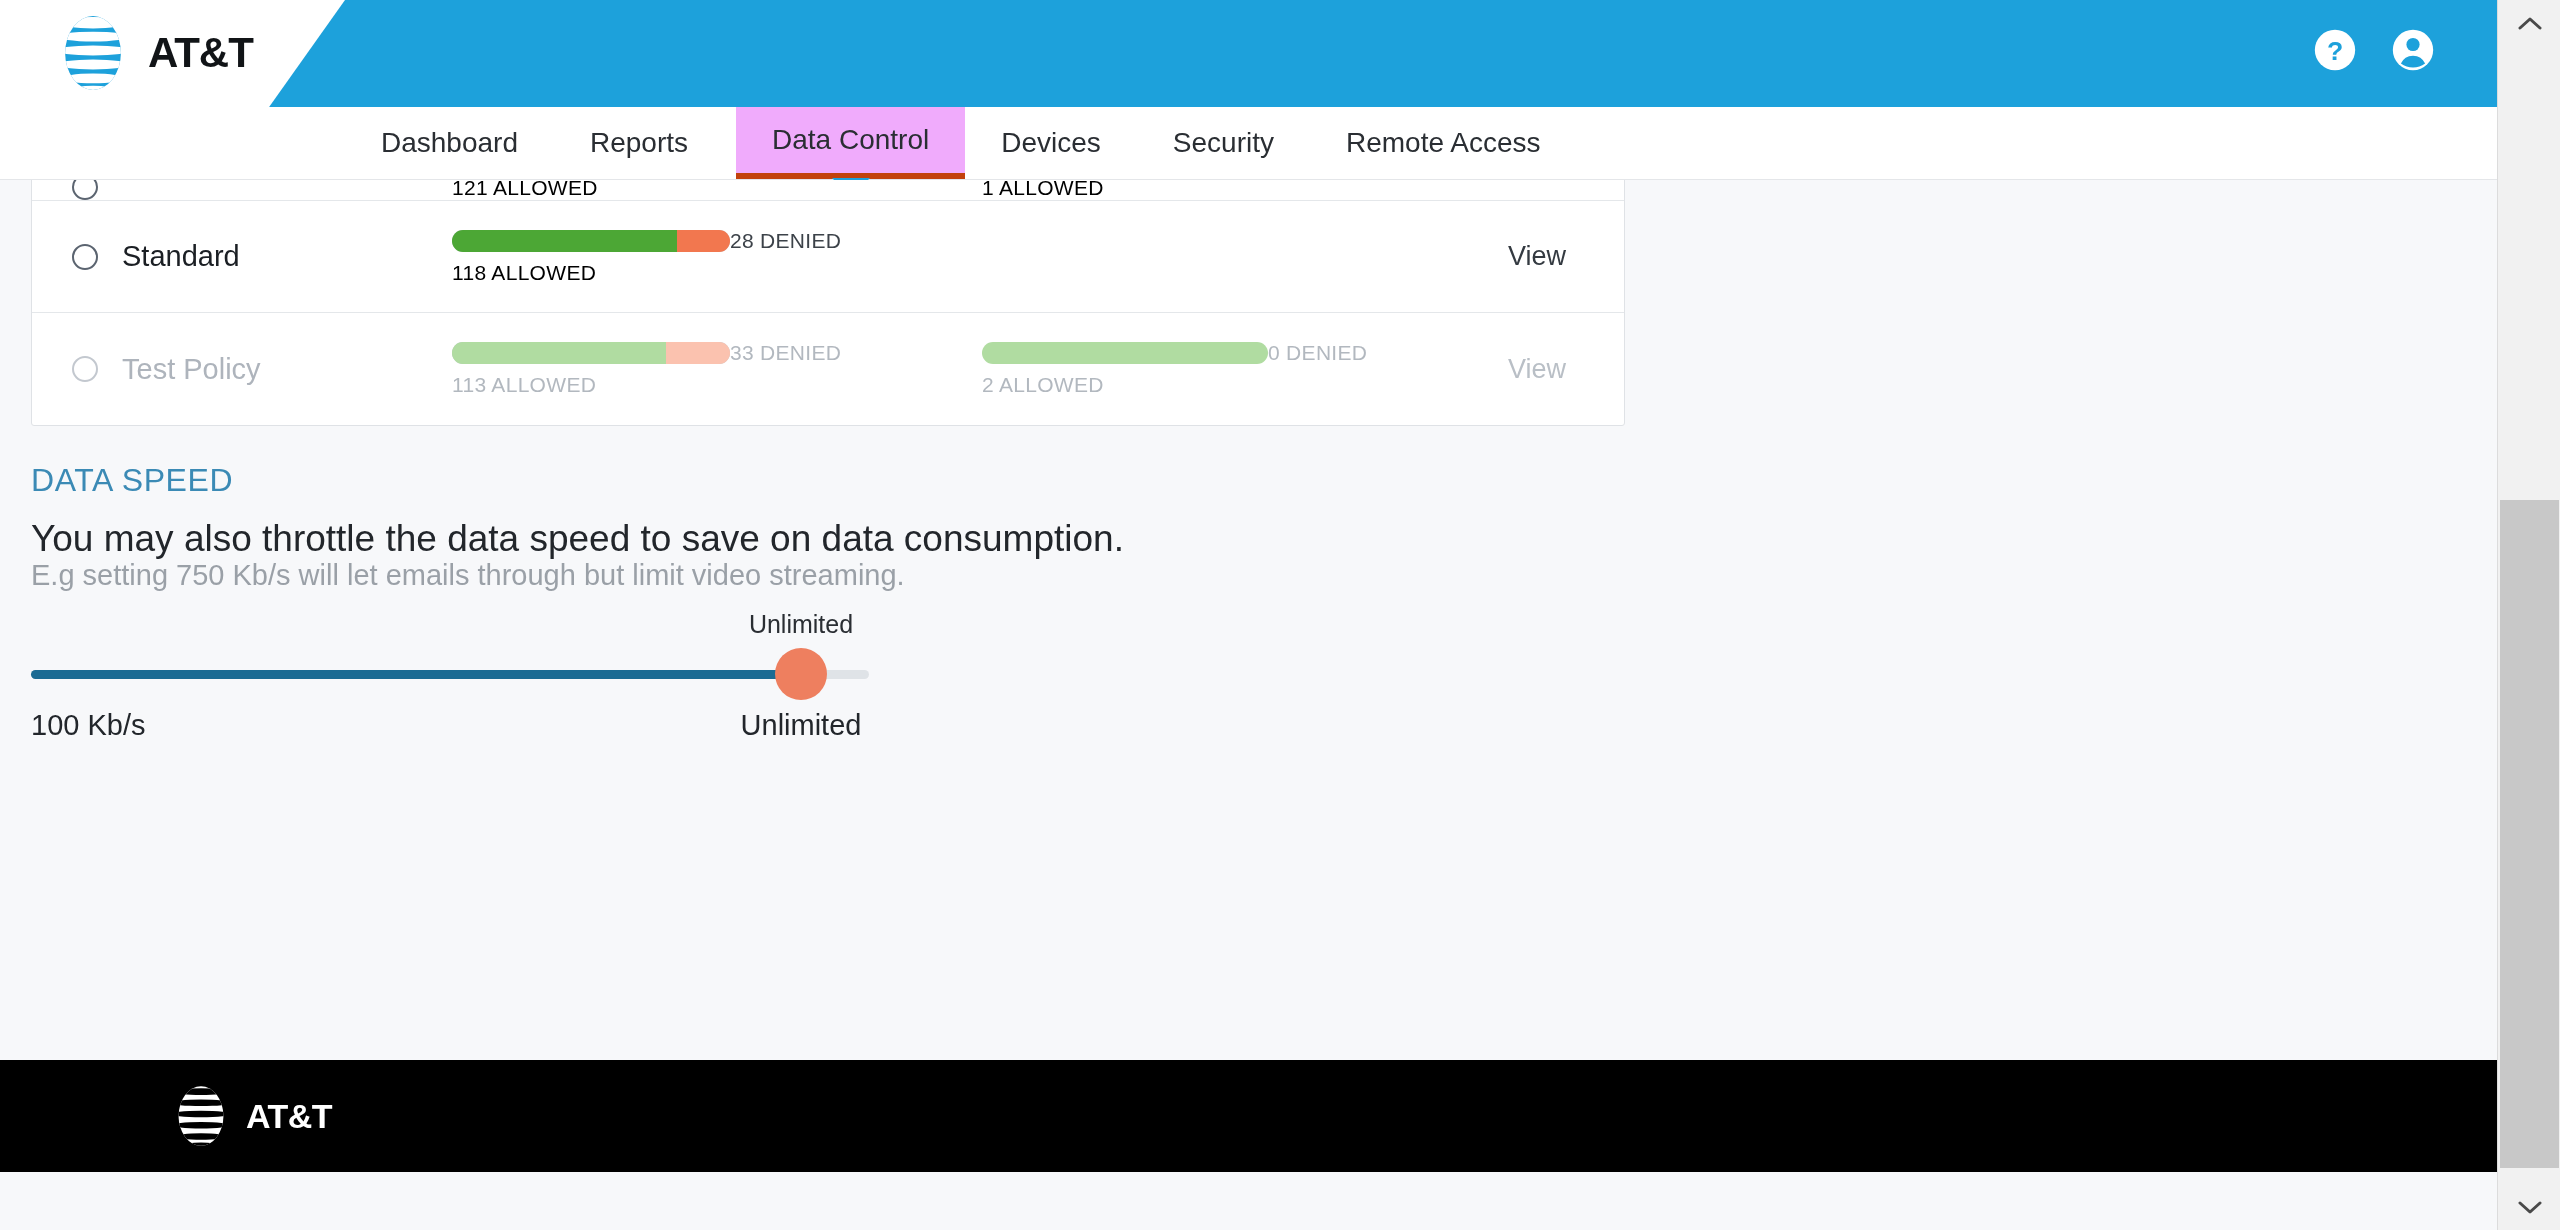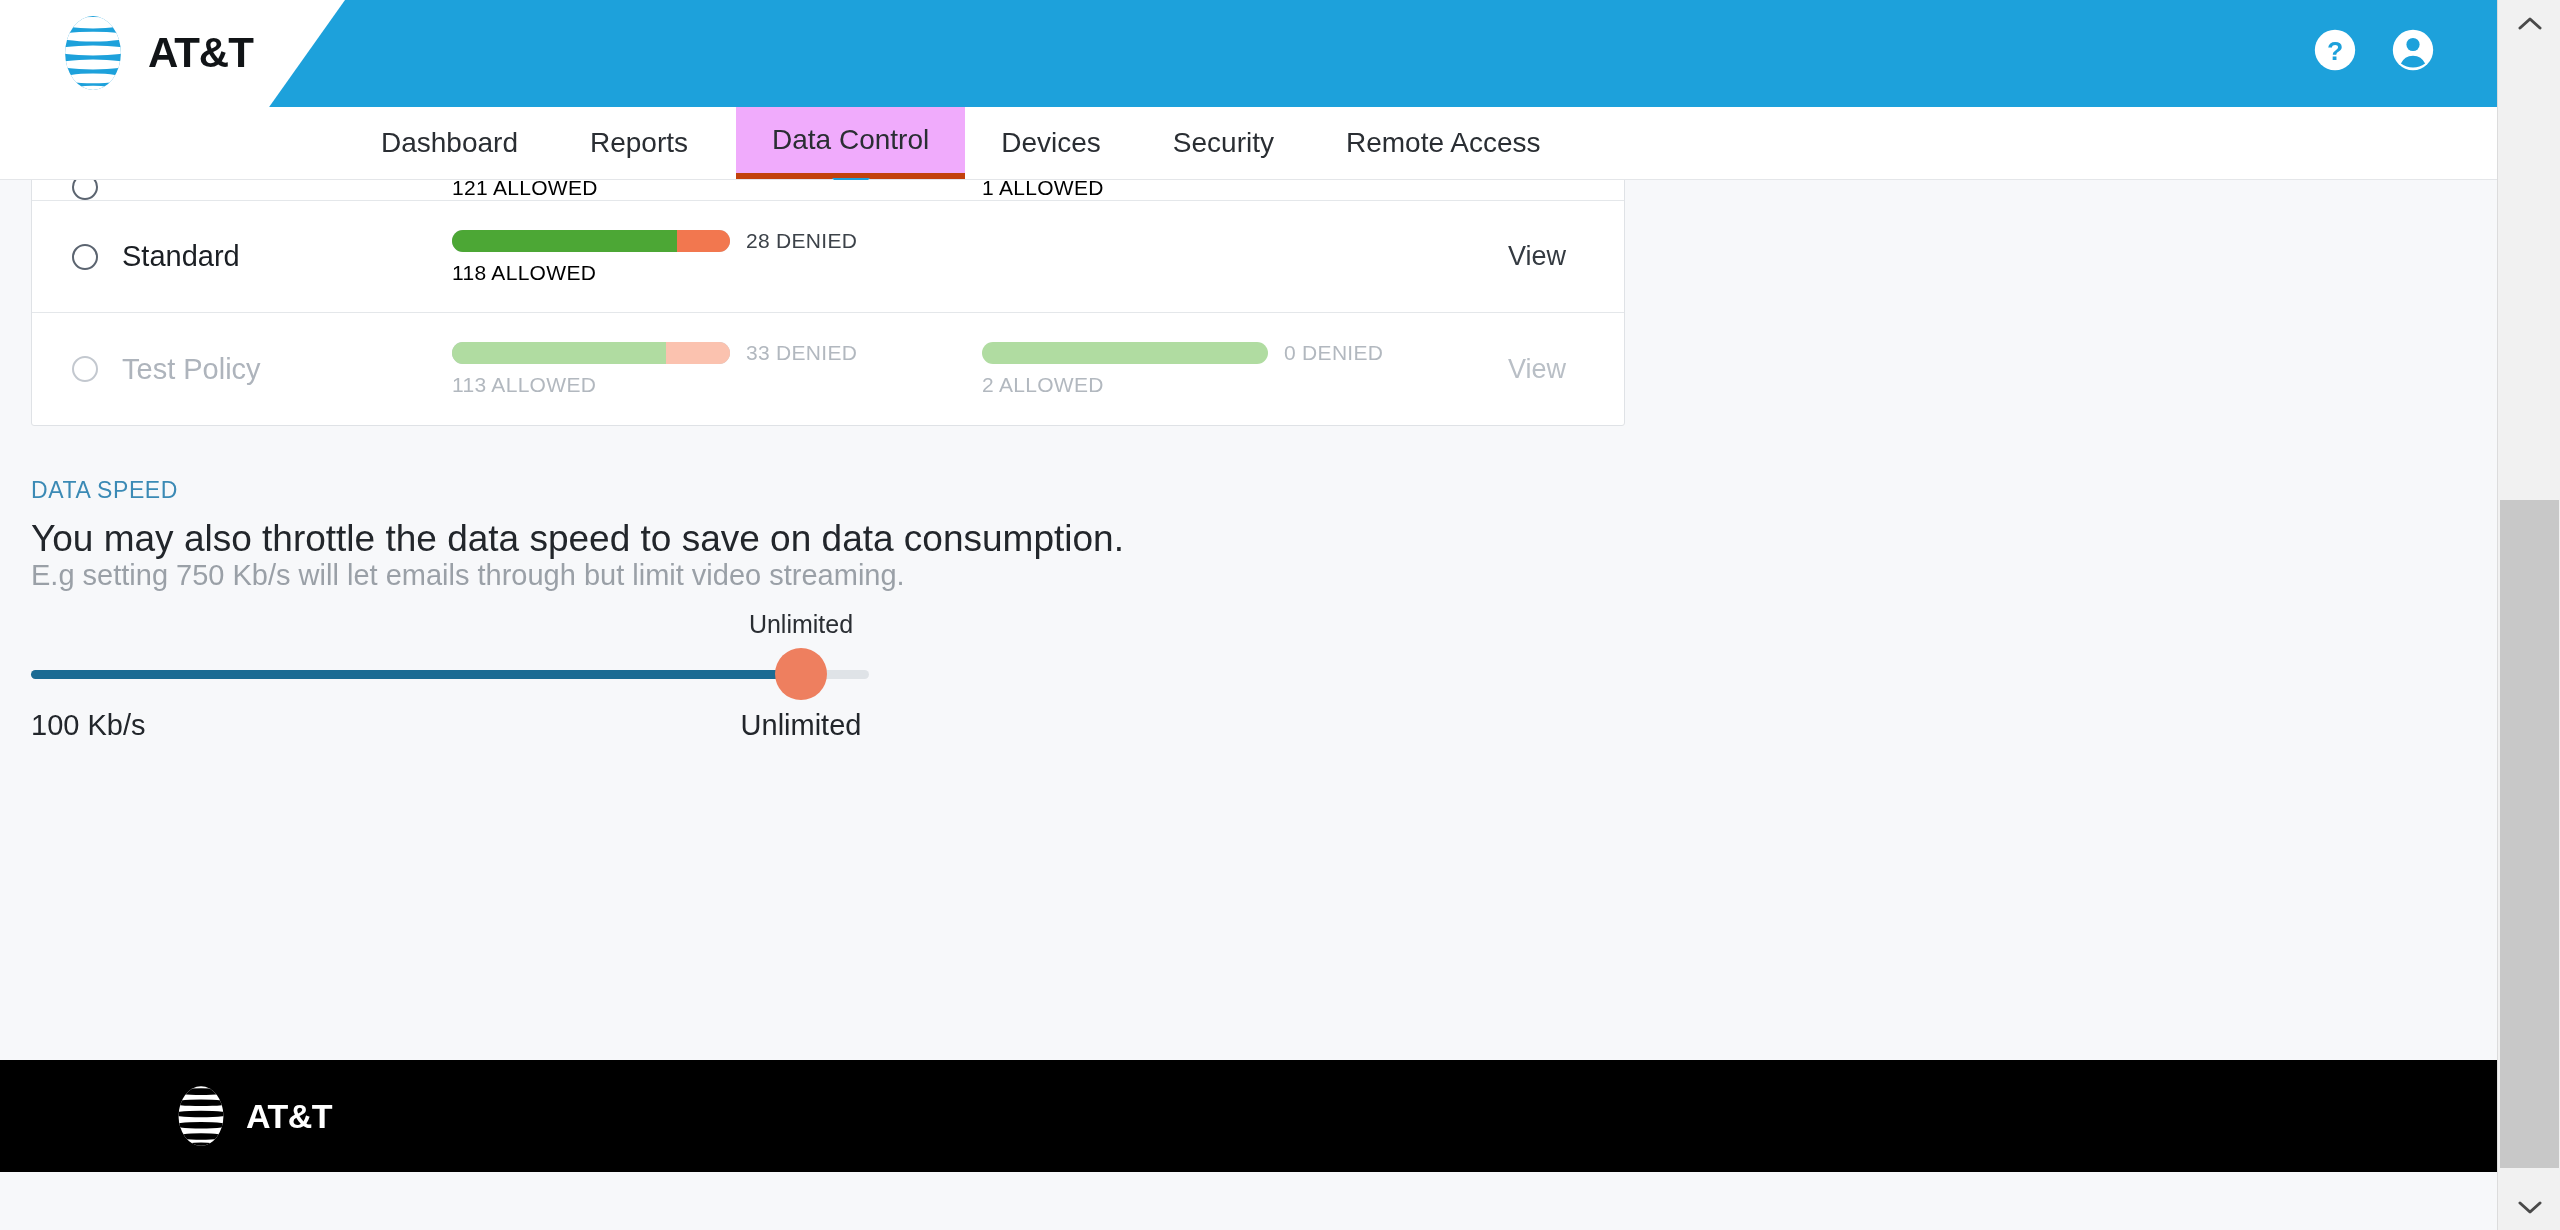"28 DENIED" .meter-line { gap: 16px -> 0 }
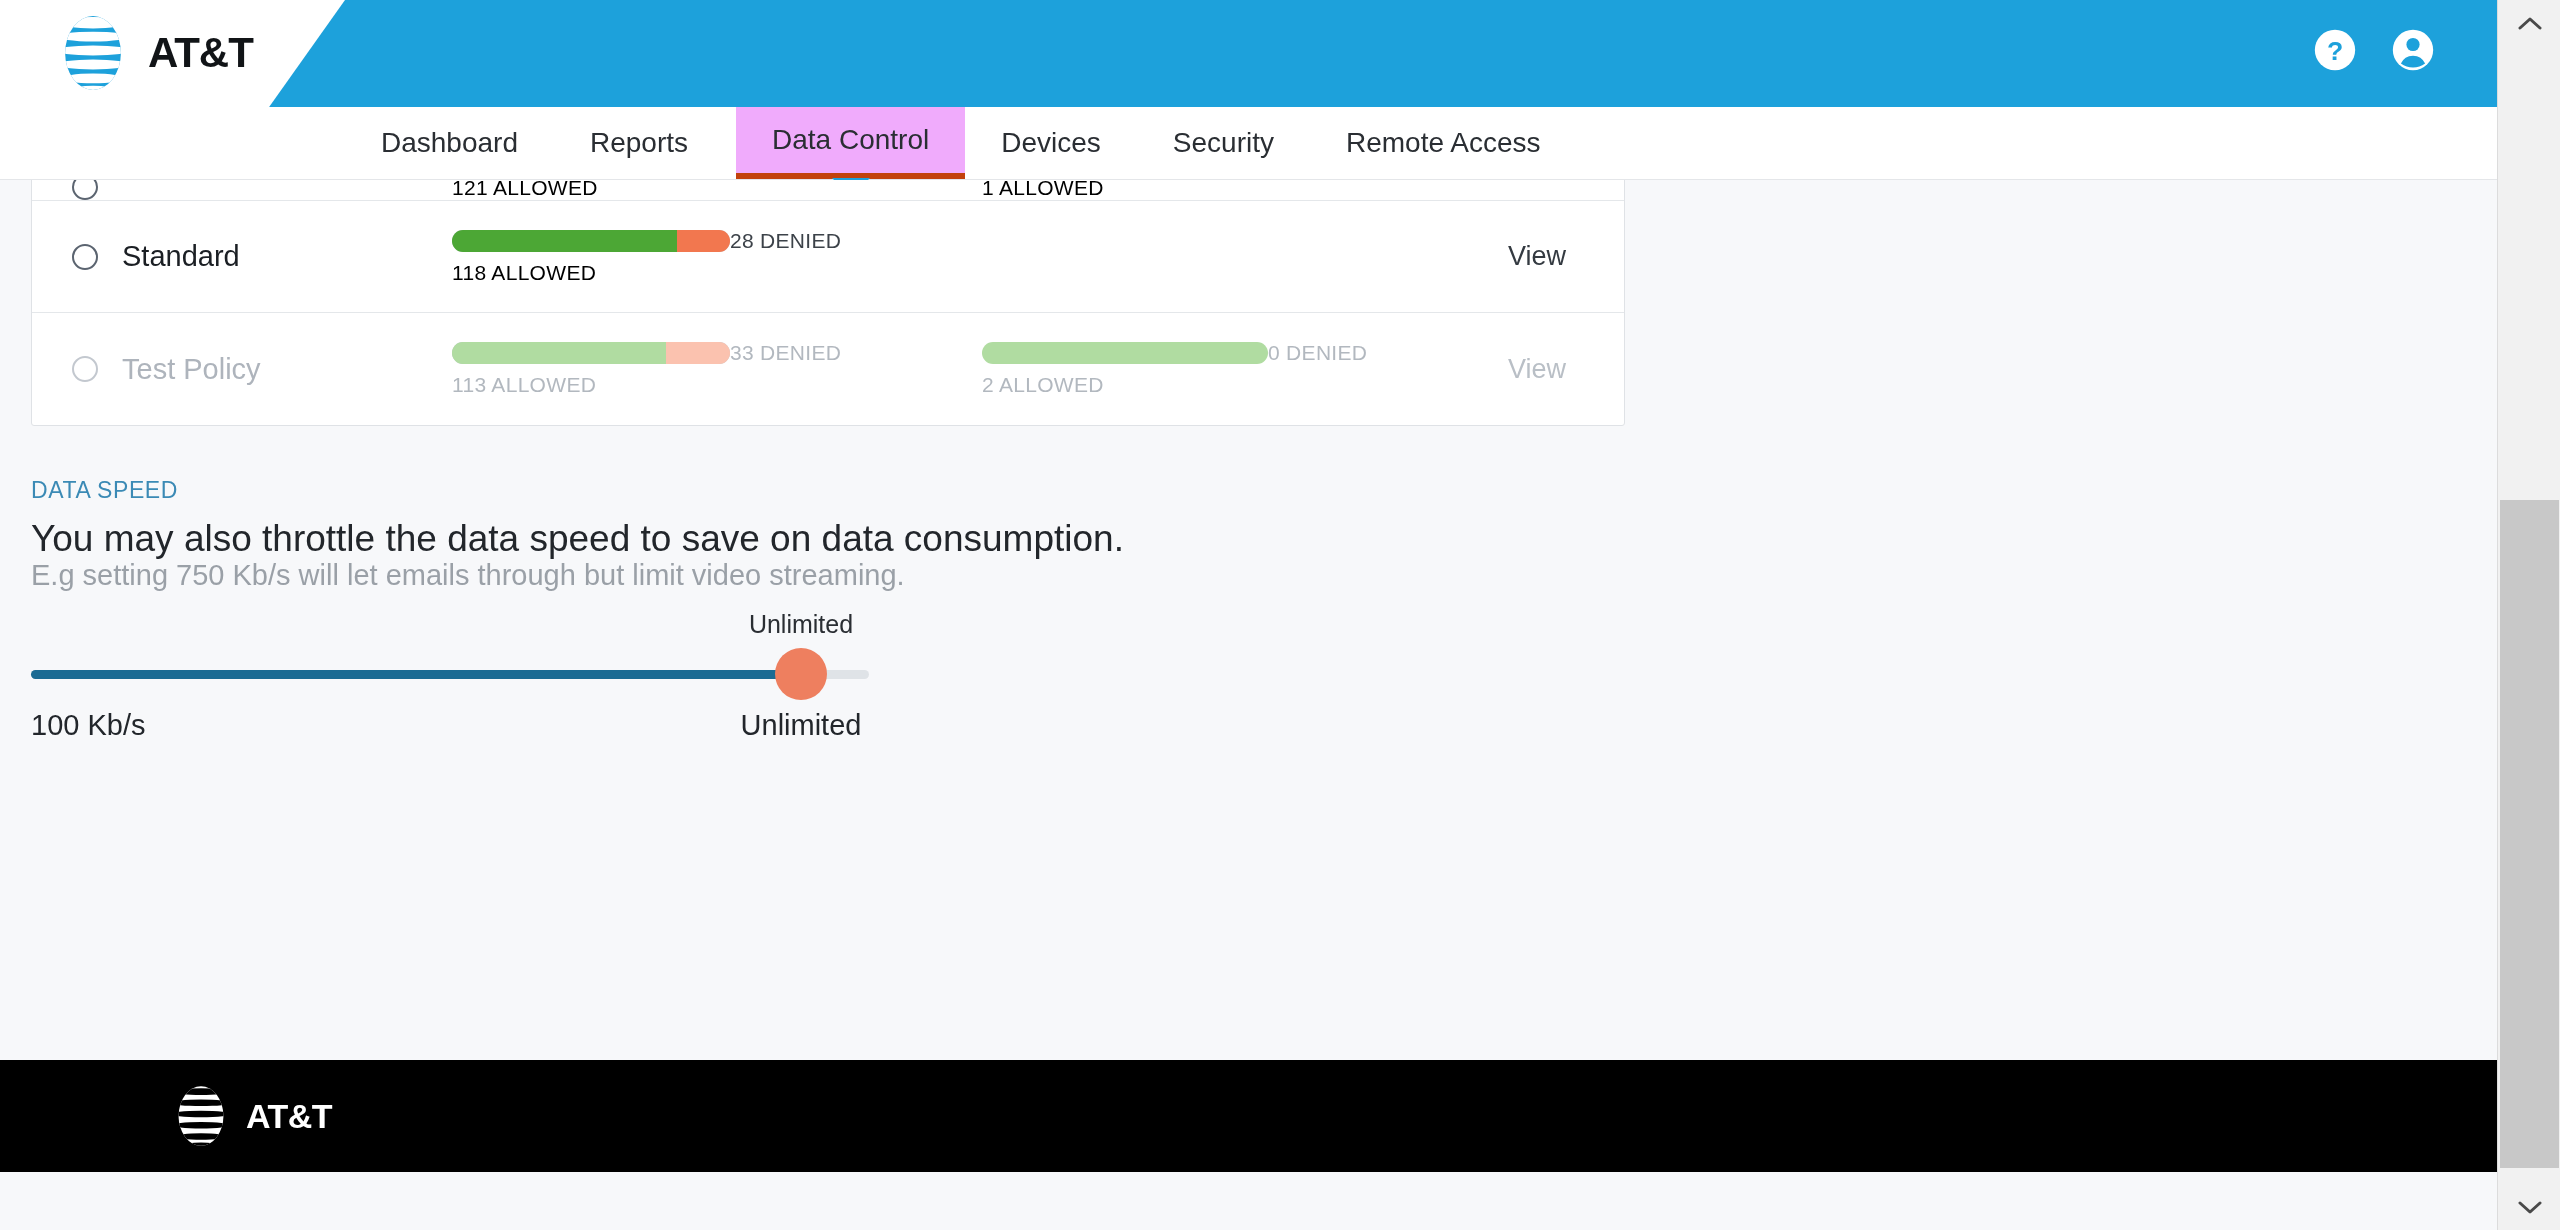"DATA SPEED" .speed-title { font-size: 23px -> 32px; margin-top: 15px -> none }
